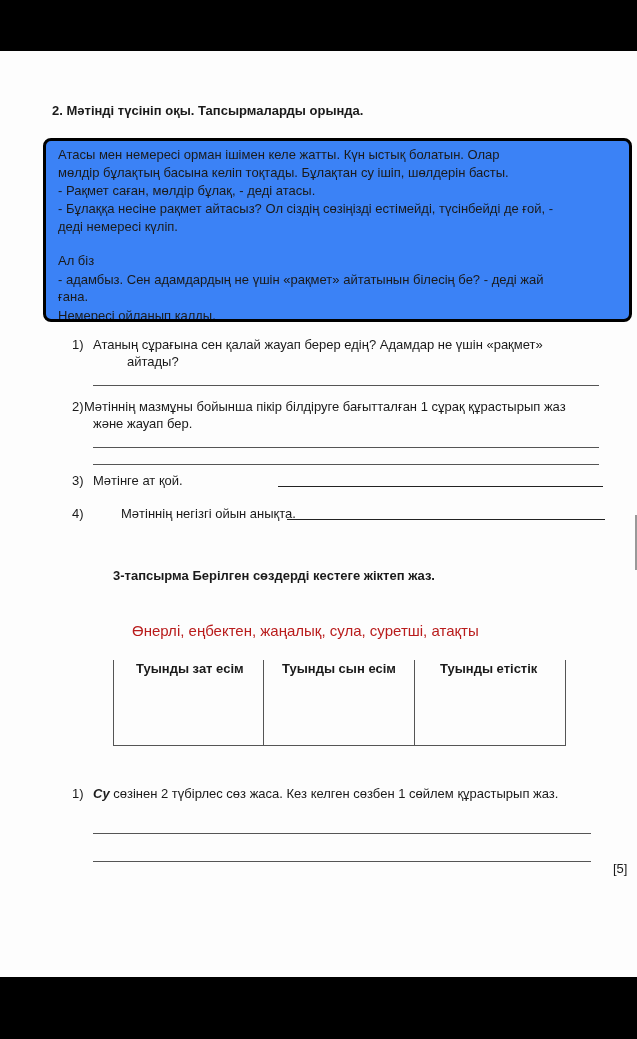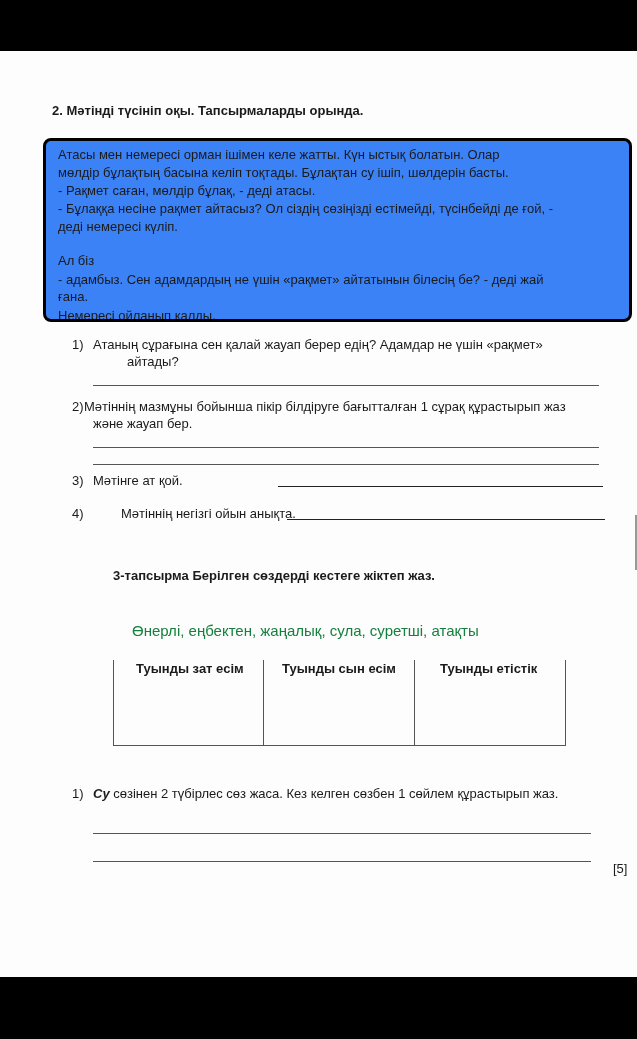"Өнерлі, еңбектен, жаңалық, сула," .words { color: #15803d -> #b91c1c }
